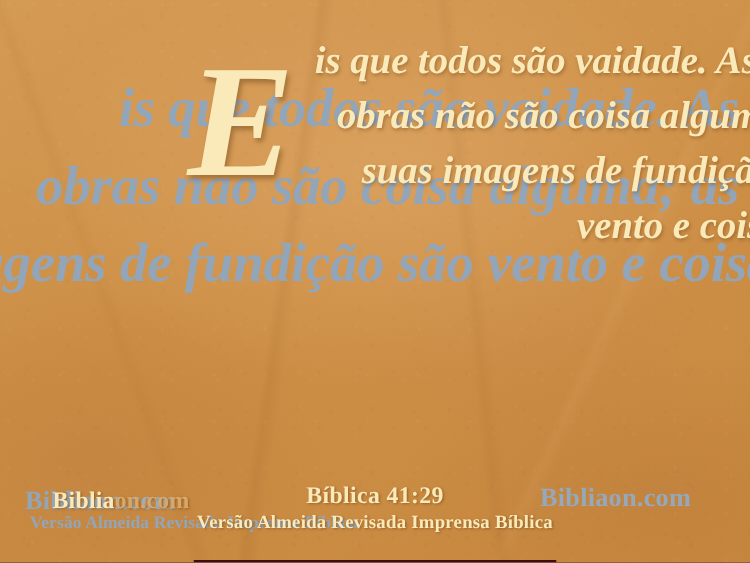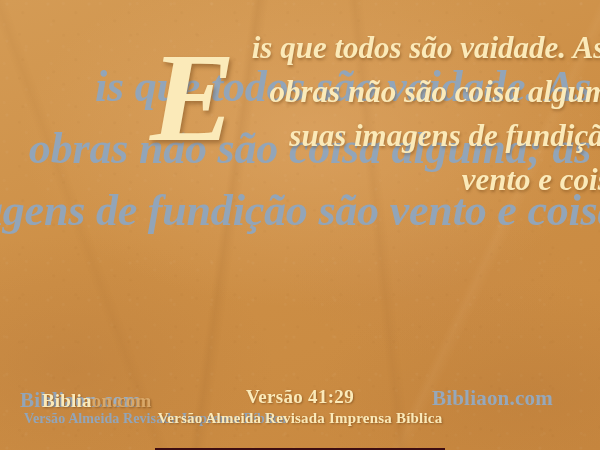"Versão 41:29" div { text: Versão -> Bíblica }
